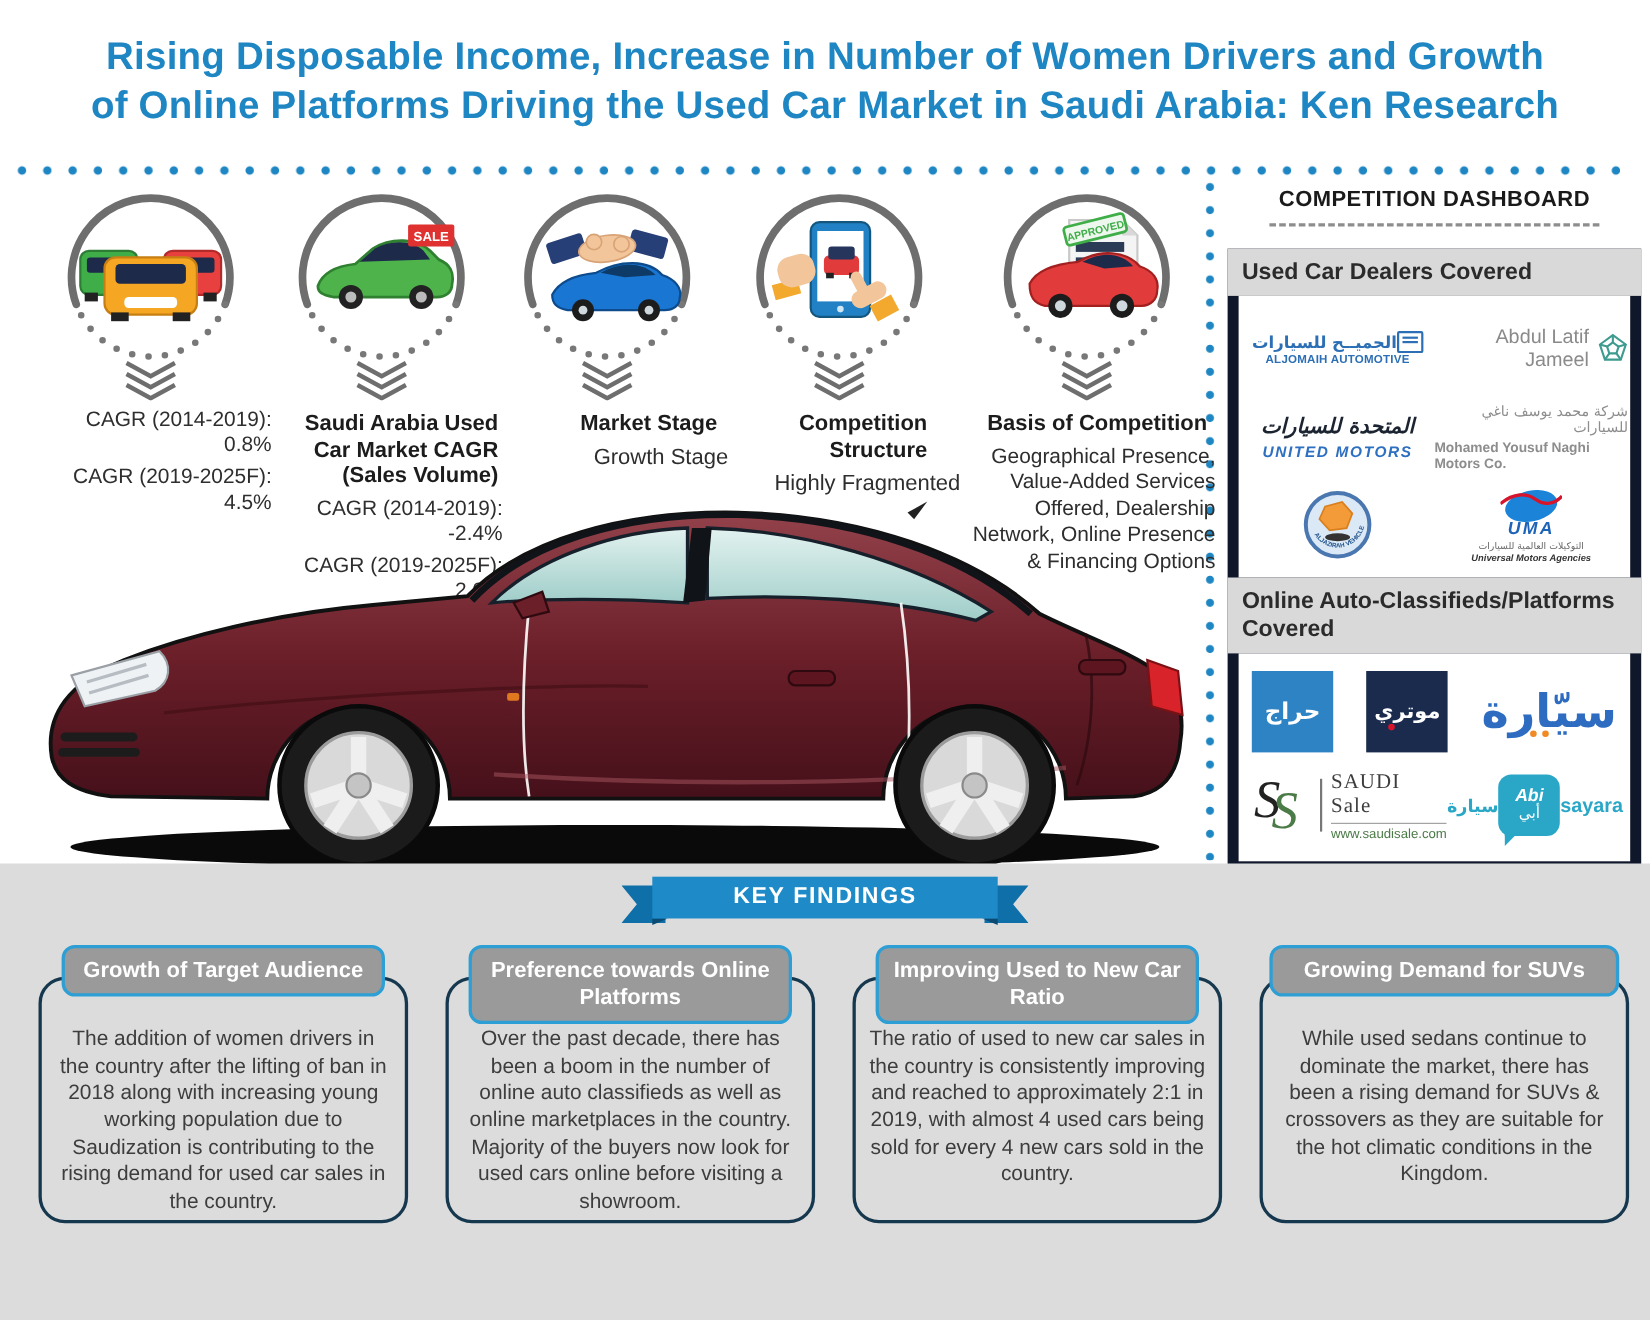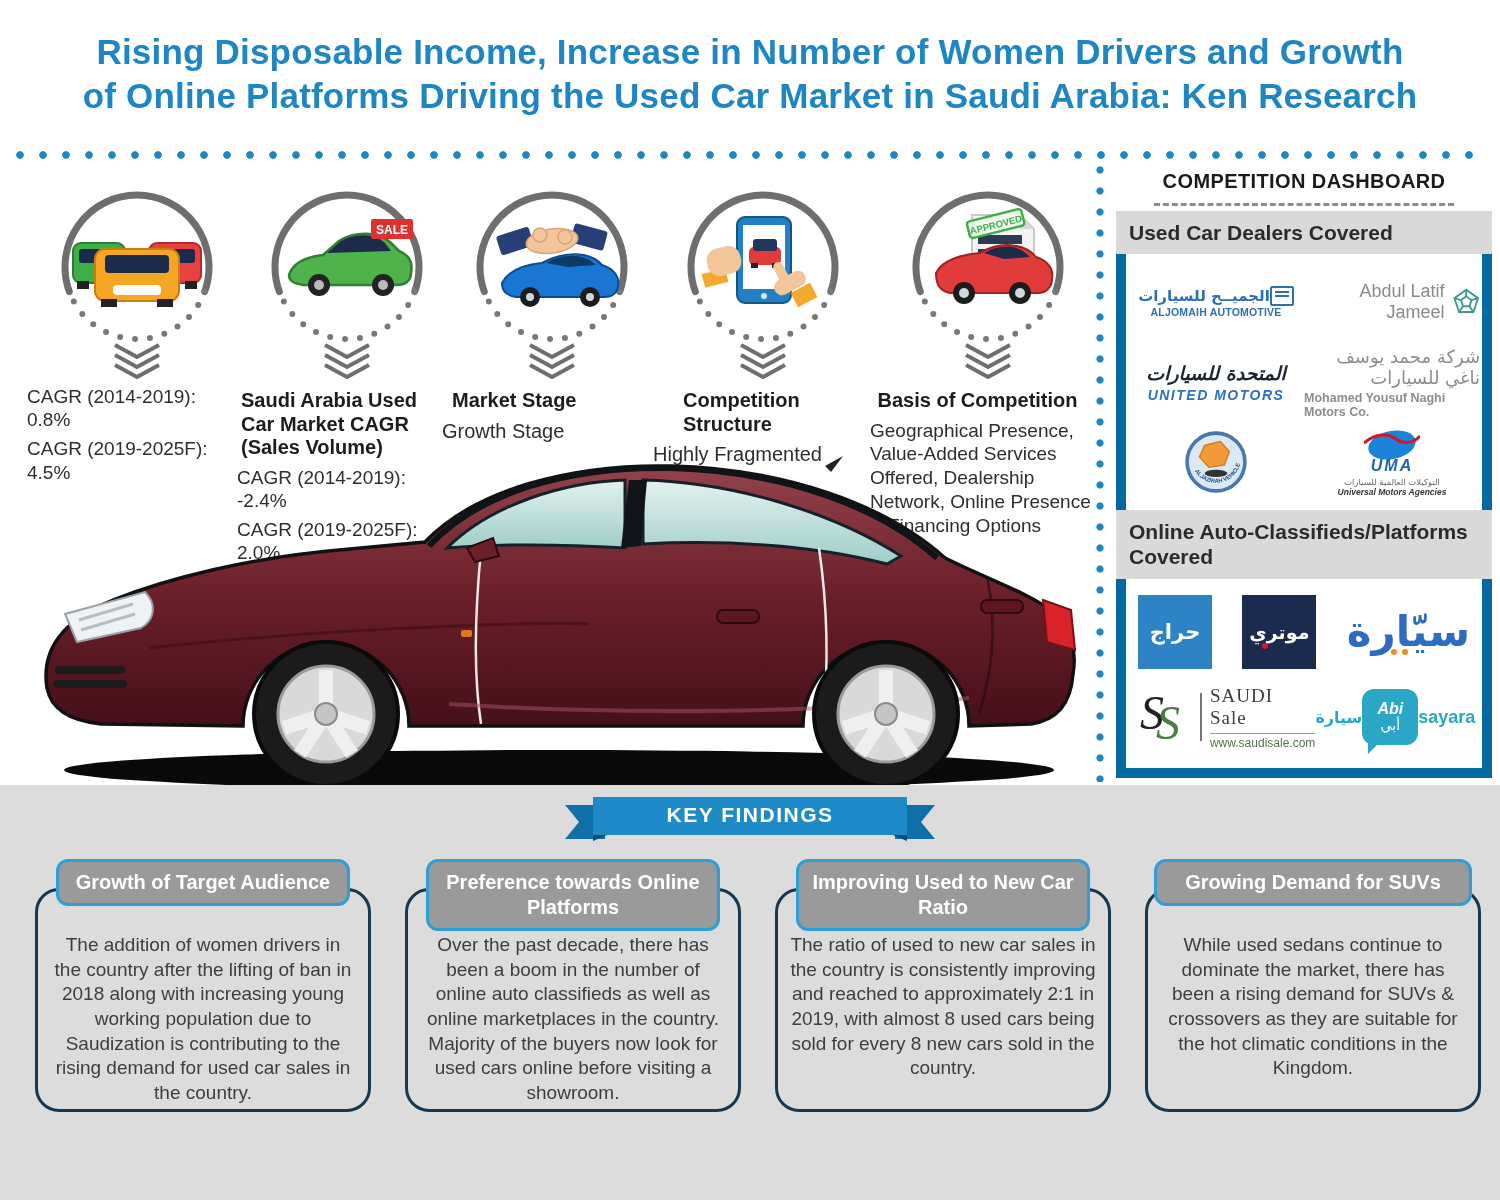"SALE" .stat-col { text-align: left -> right; top: 187px -> 172px }
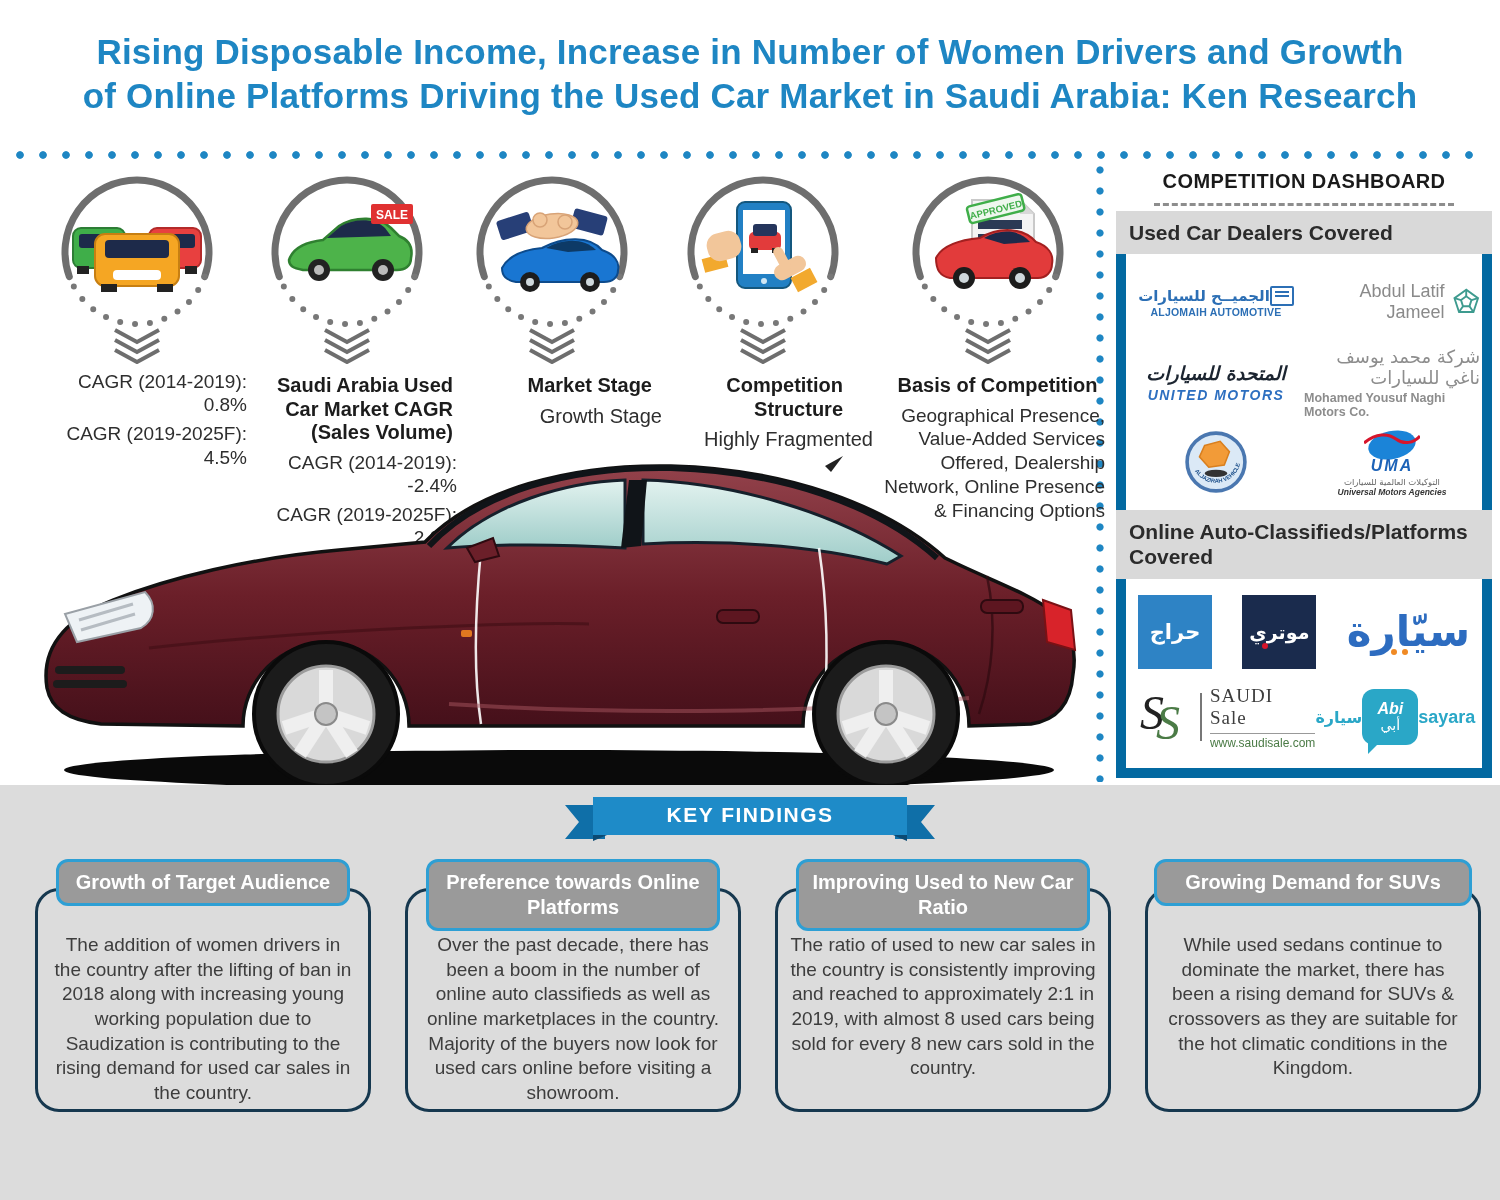"Used Car Dealers Covered" .panel { background: #0369a1 -> #0f172a; margin-top: 5px -> 20px }
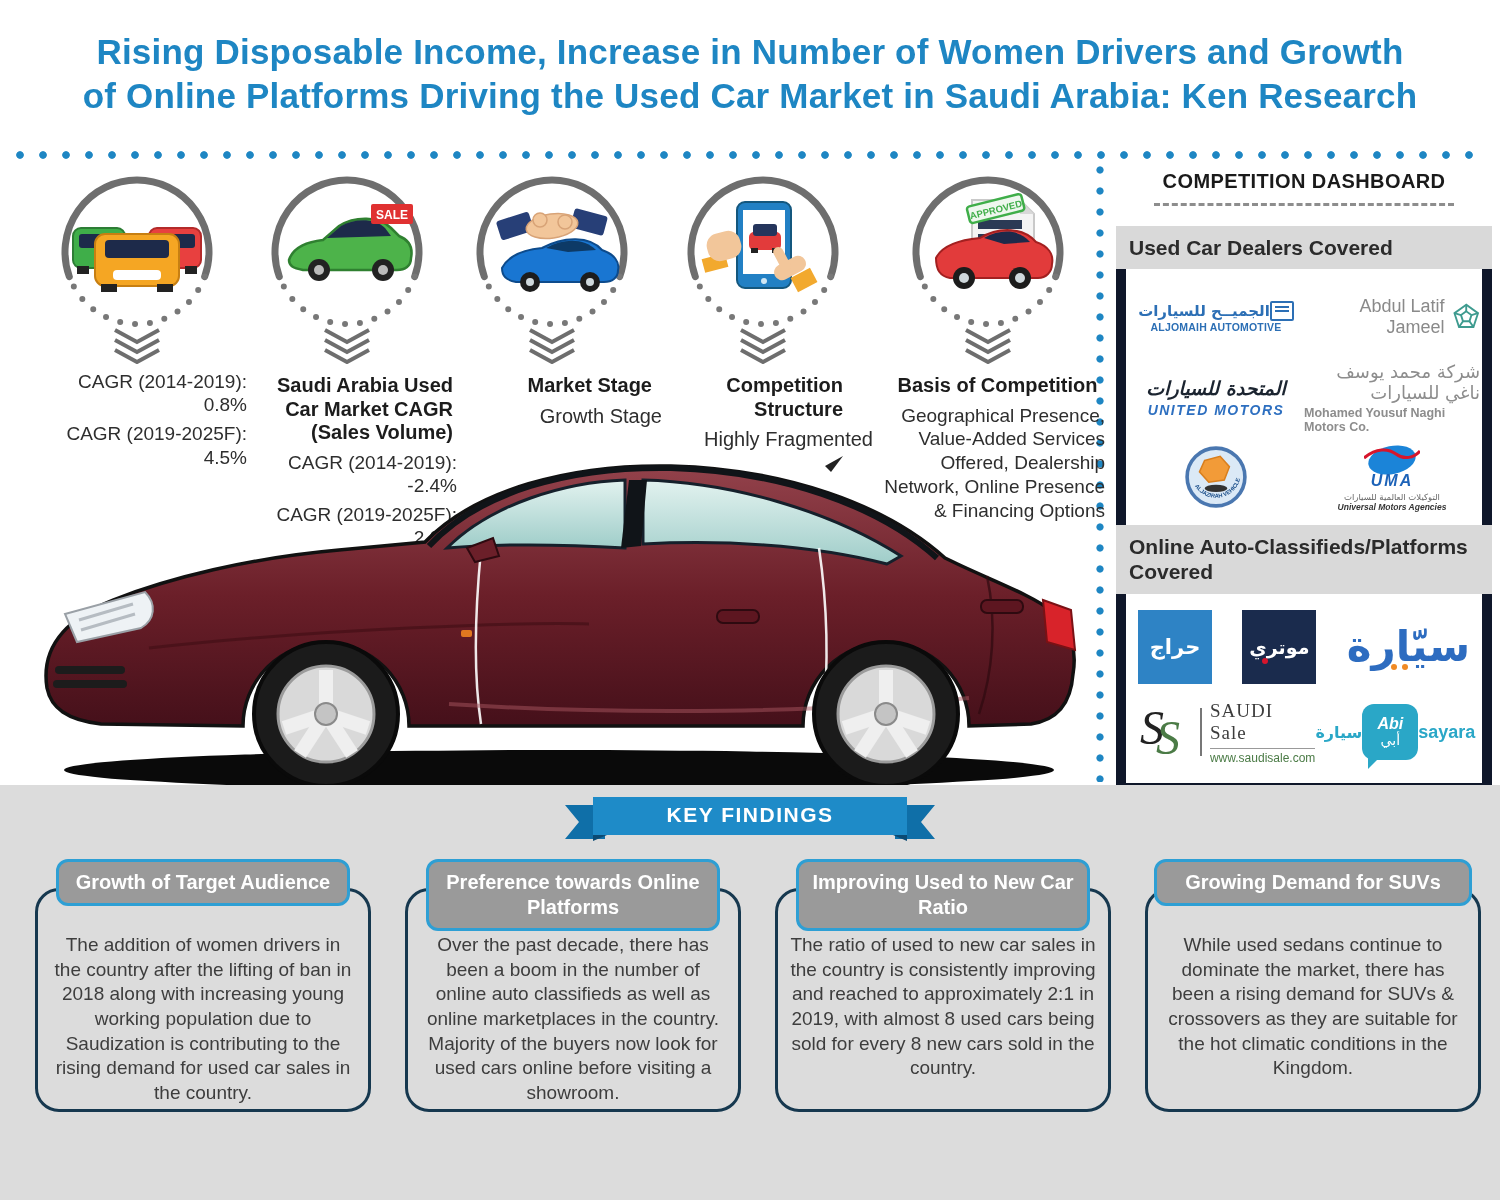"شركة محمد يوسف ناغي للسيارات" .lg-naghi .ar { font-size: 18px -> 13px }
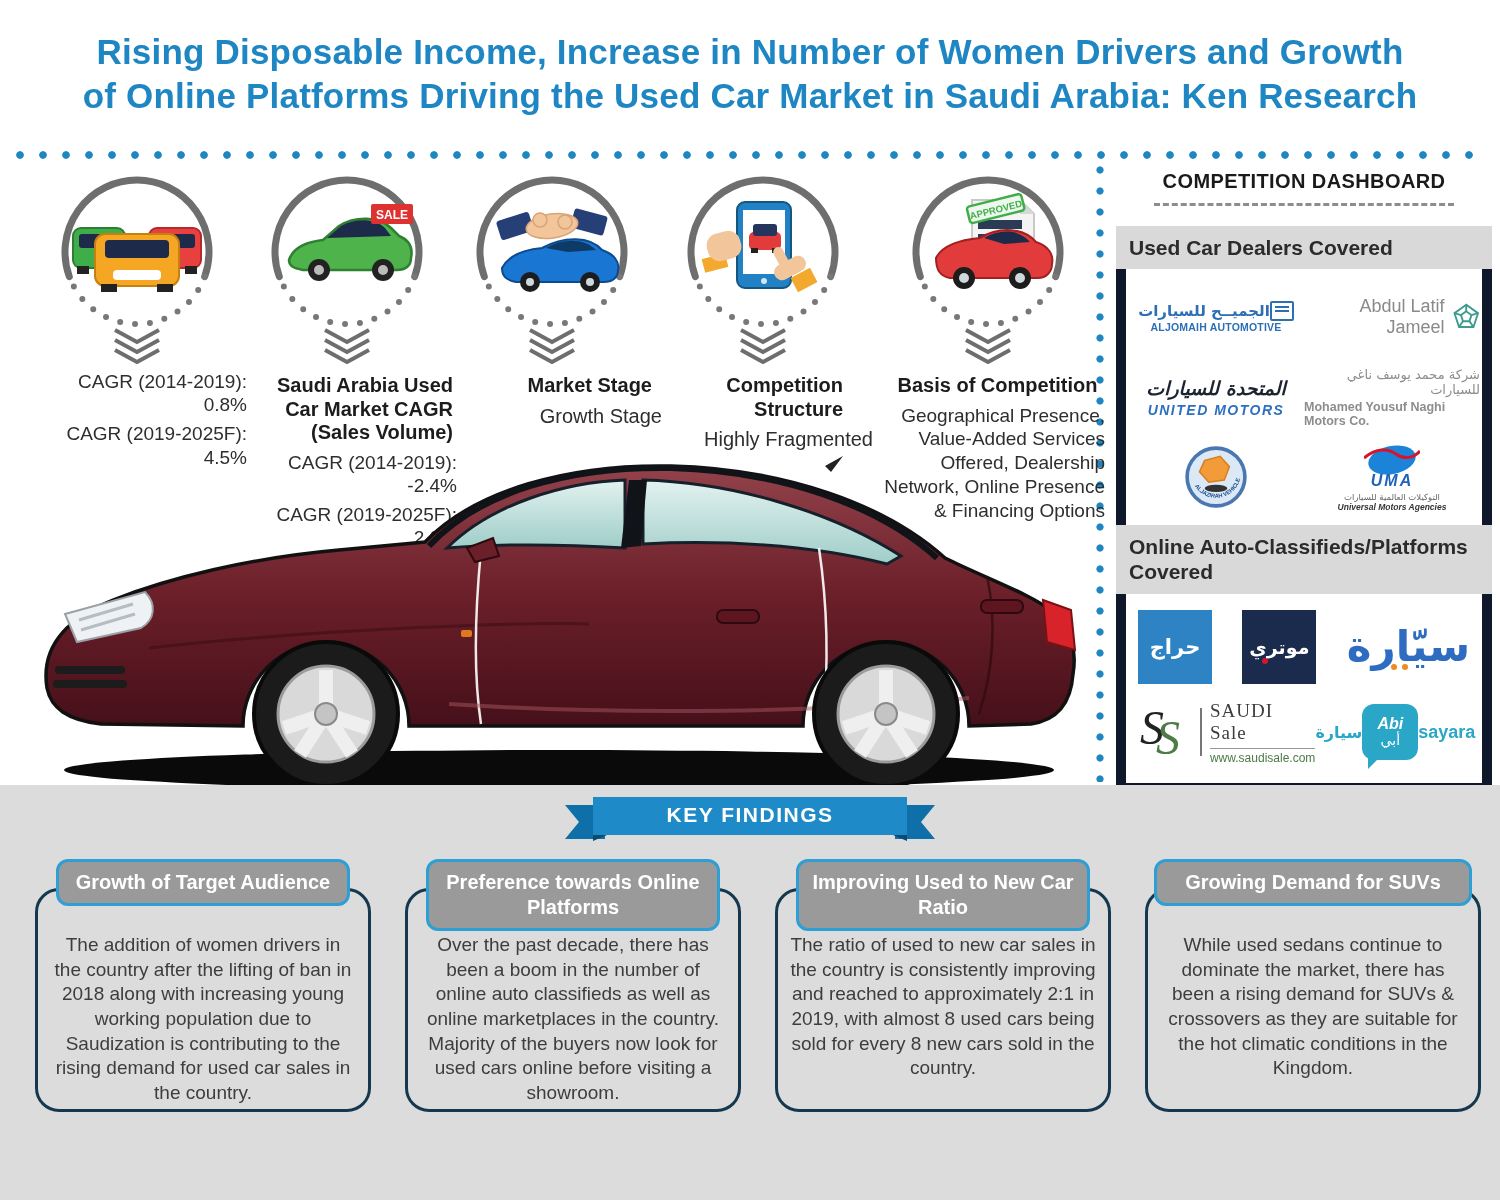"The ratio of used to" div.card-body { text: 8 used cars being sold for every 8 -> 4 used cars being sold for every 4 }
